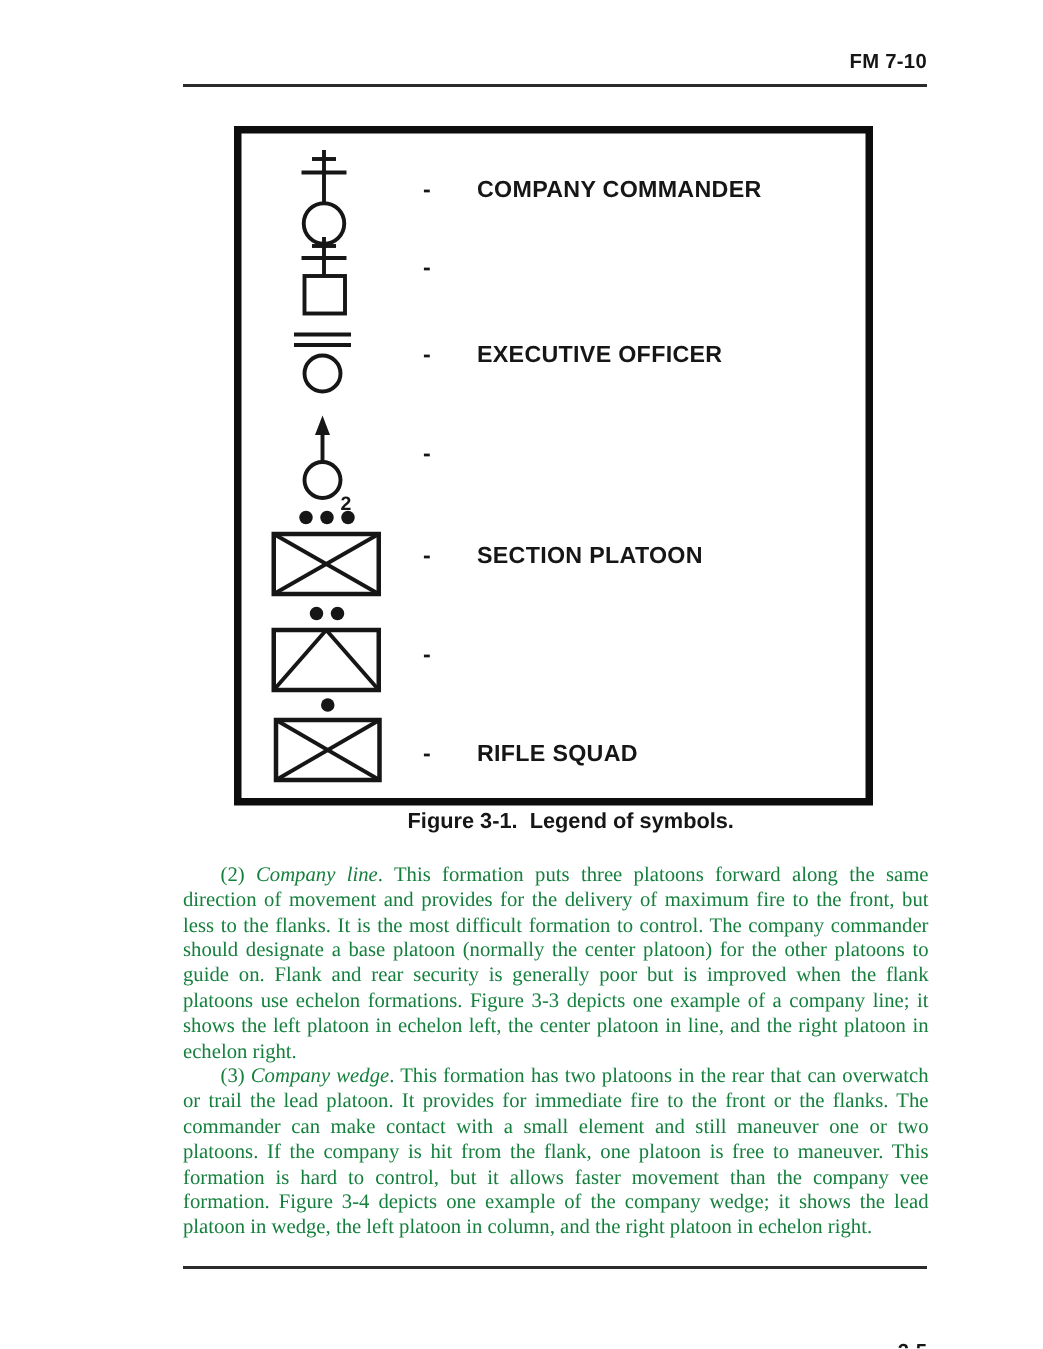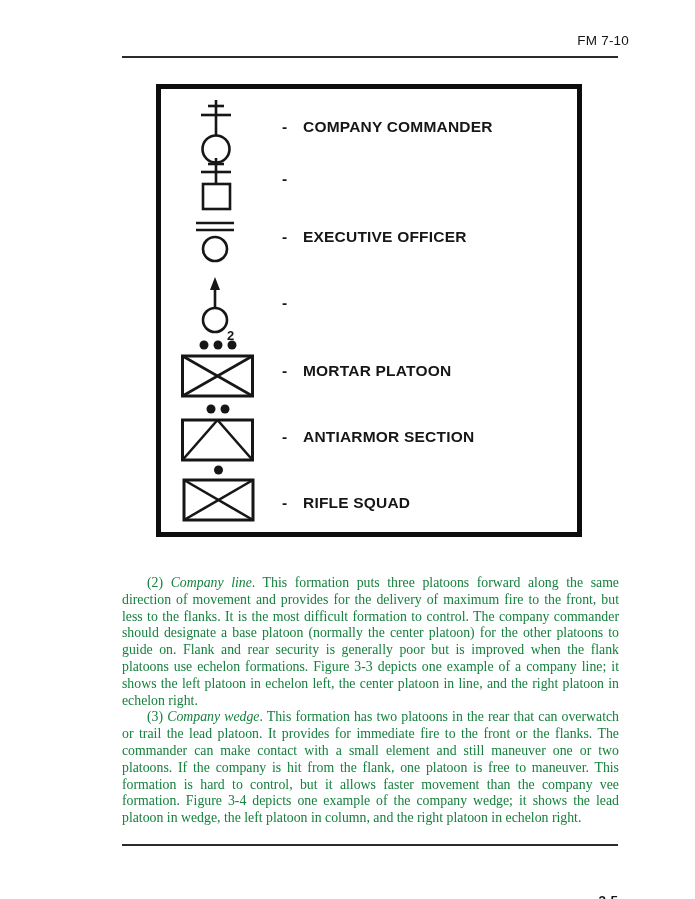"FM 7-10" .hdr-text { font-weight: normal -> bold; right: 66px -> 77px }
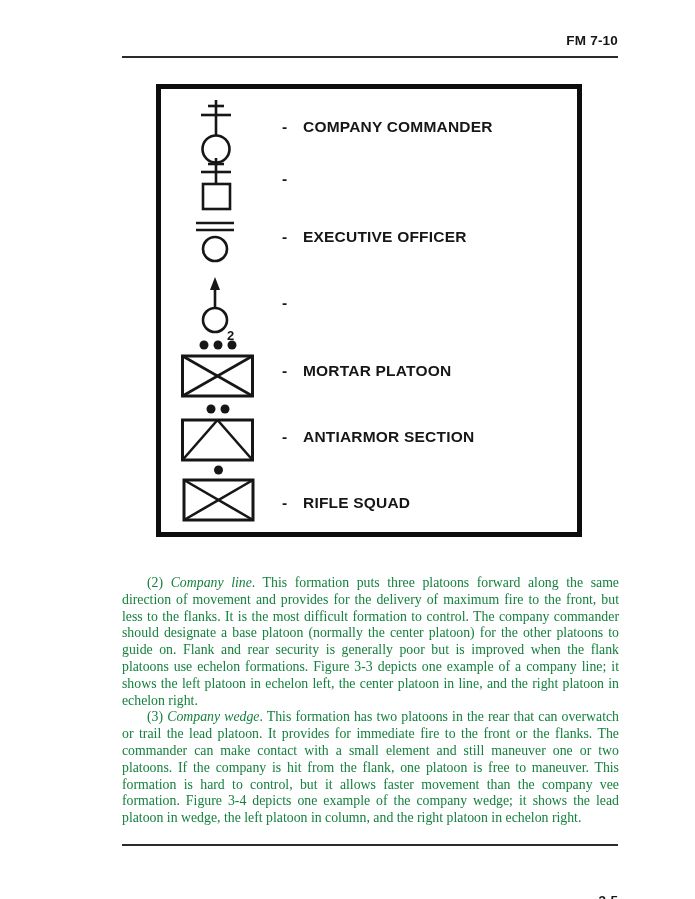"COMPANY COMMANDER" .ltxt { margin-left: 9px -> 24px }
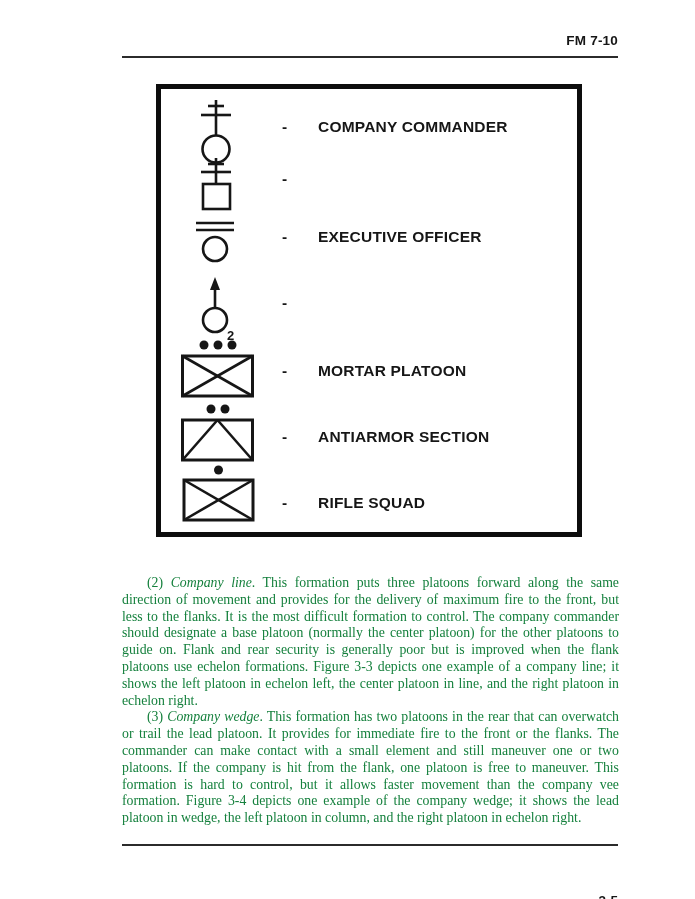"MORTAR PLATOON" span.ltxt { text: MORTAR -> SECTION }
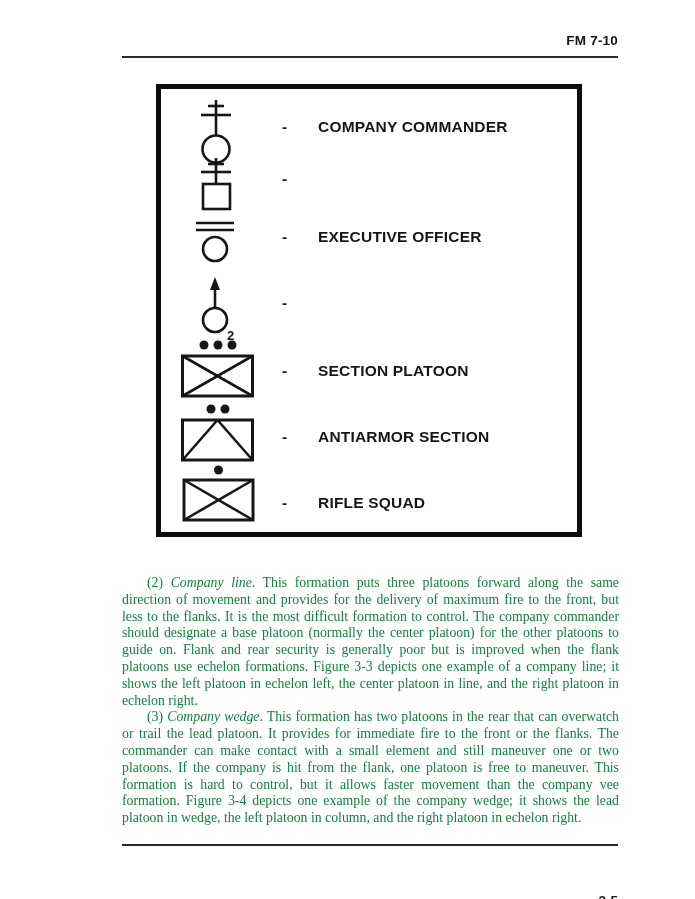"ANTIARMOR SECTION" span.ltxt { html: <span>ANTIARMOR SECTION</span> -> none }
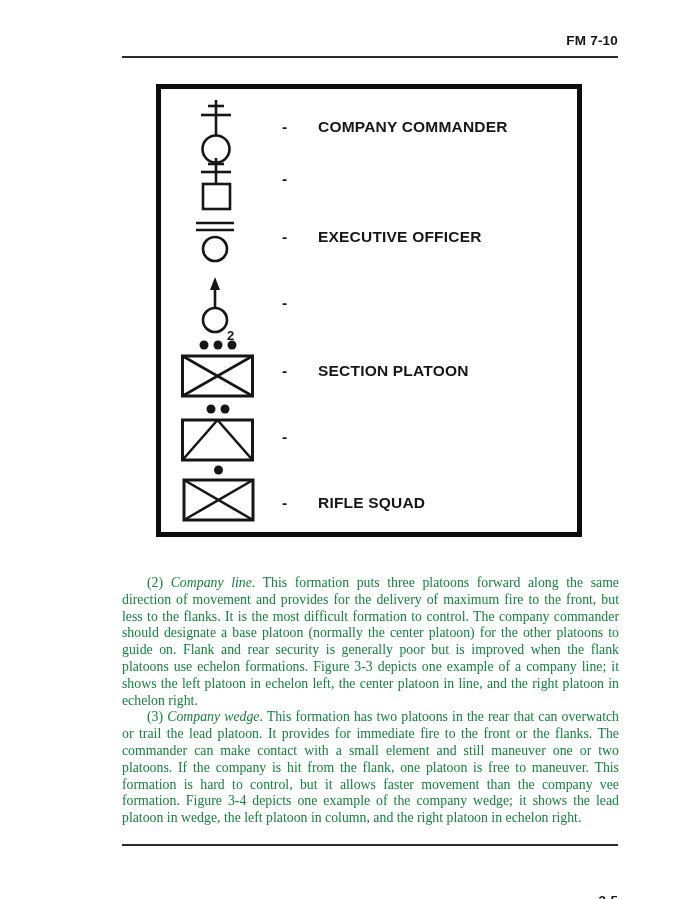"Figure 3-1. Legend of symbols." div.caption { html: none -> <div>Figure 3-1. Legend of symbols.</div> }
